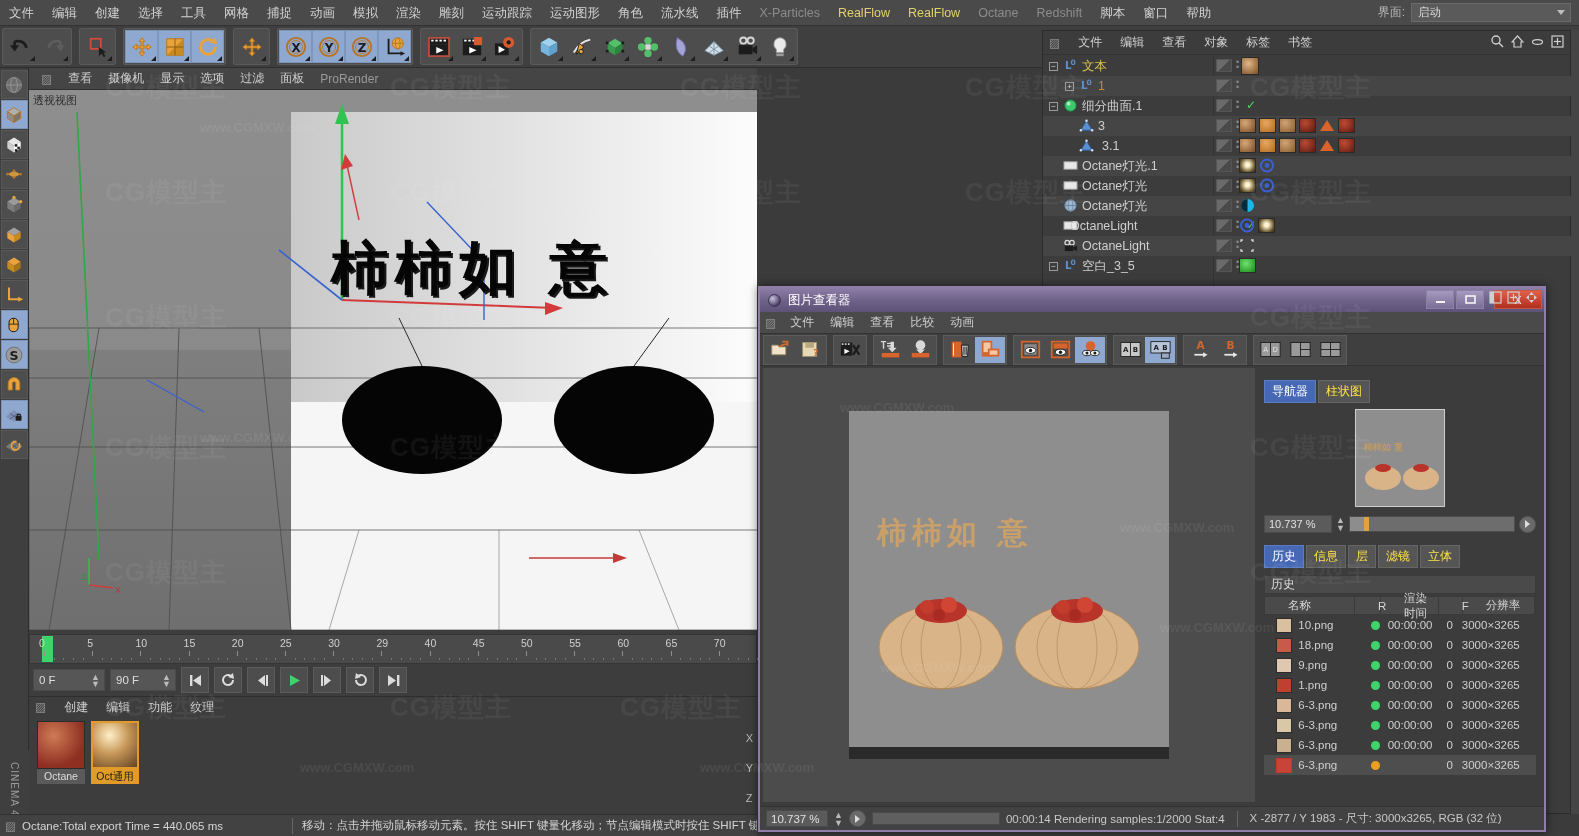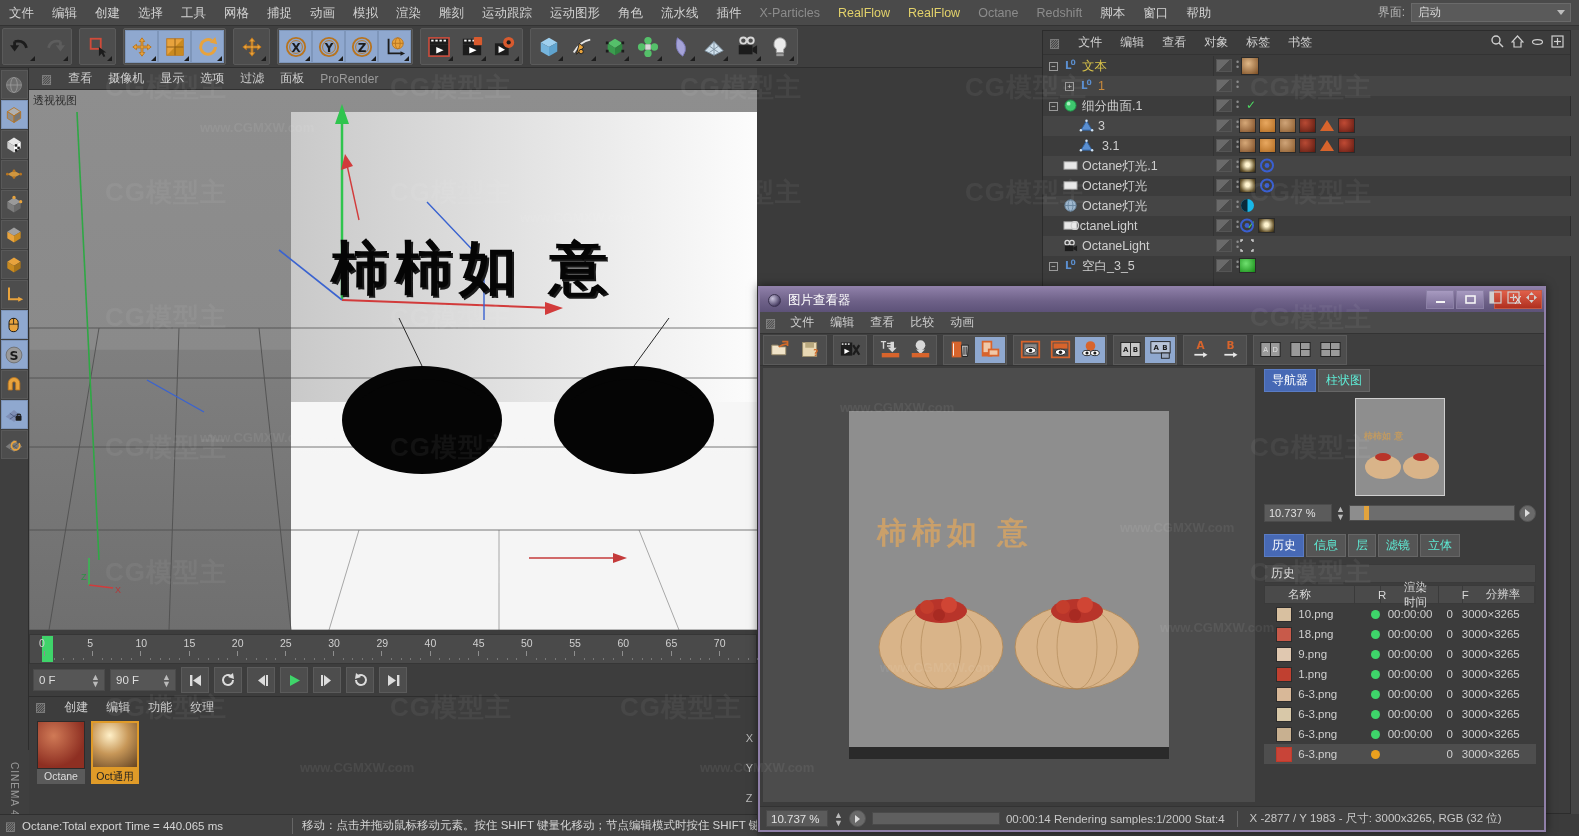"导航器" .tabsrow { margin: 1px 0 4px 6px -> 12px 0 4px 6px }
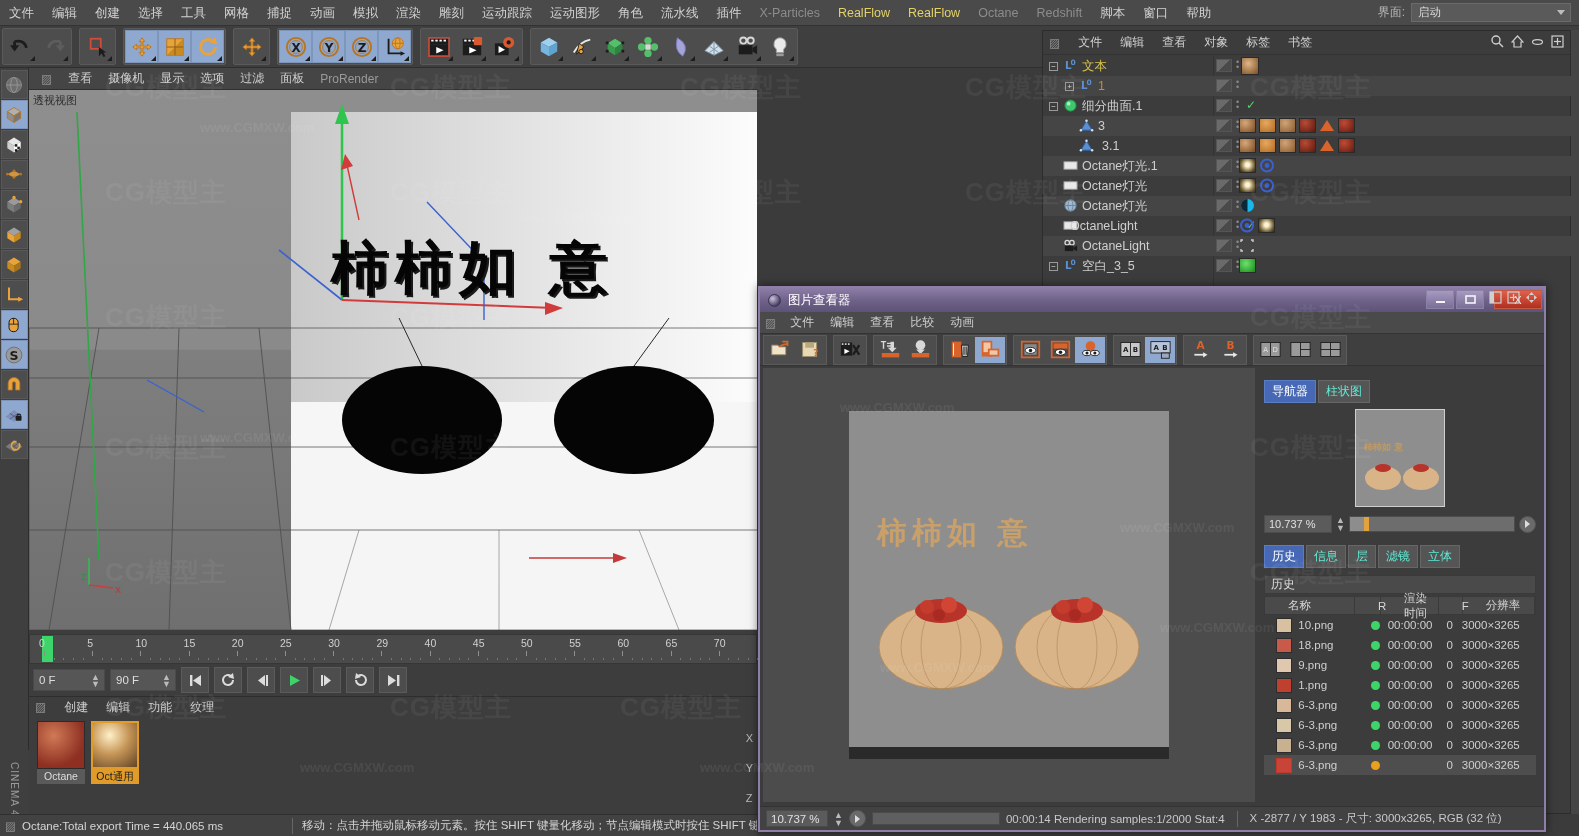"柱状图" .tab { color: #5eead4 -> #fde047 }
